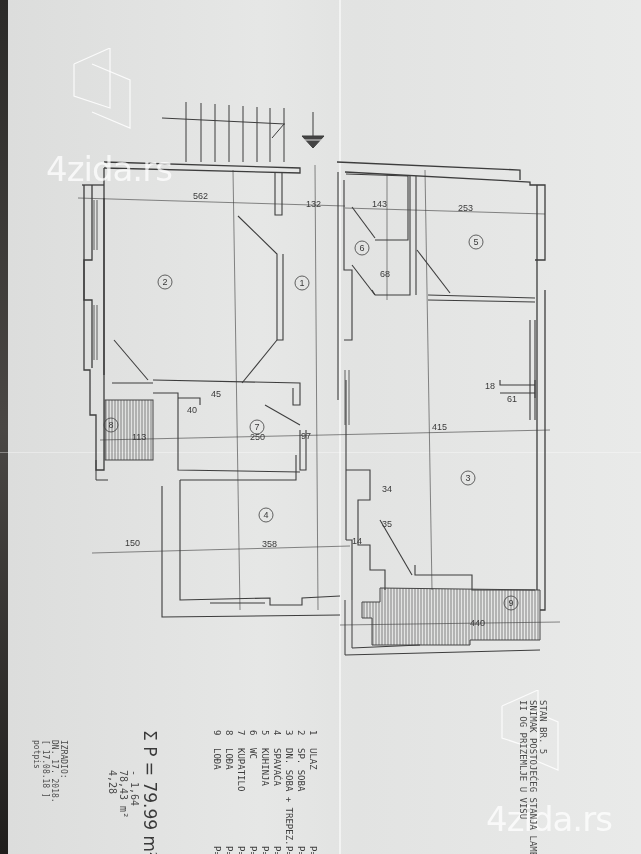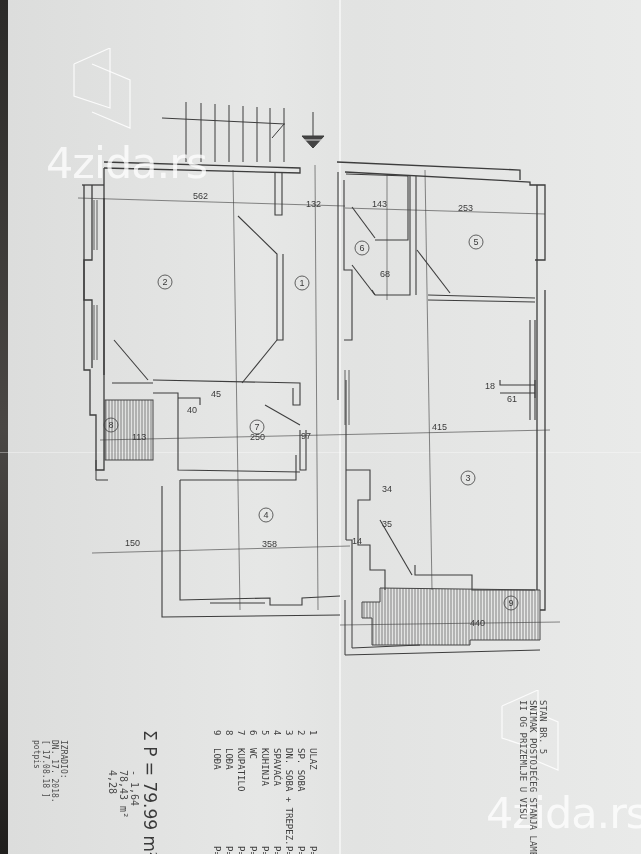"4zida.rs" .watermark { font-size: 43px -> 34px; margin-top: none -> 11px }
